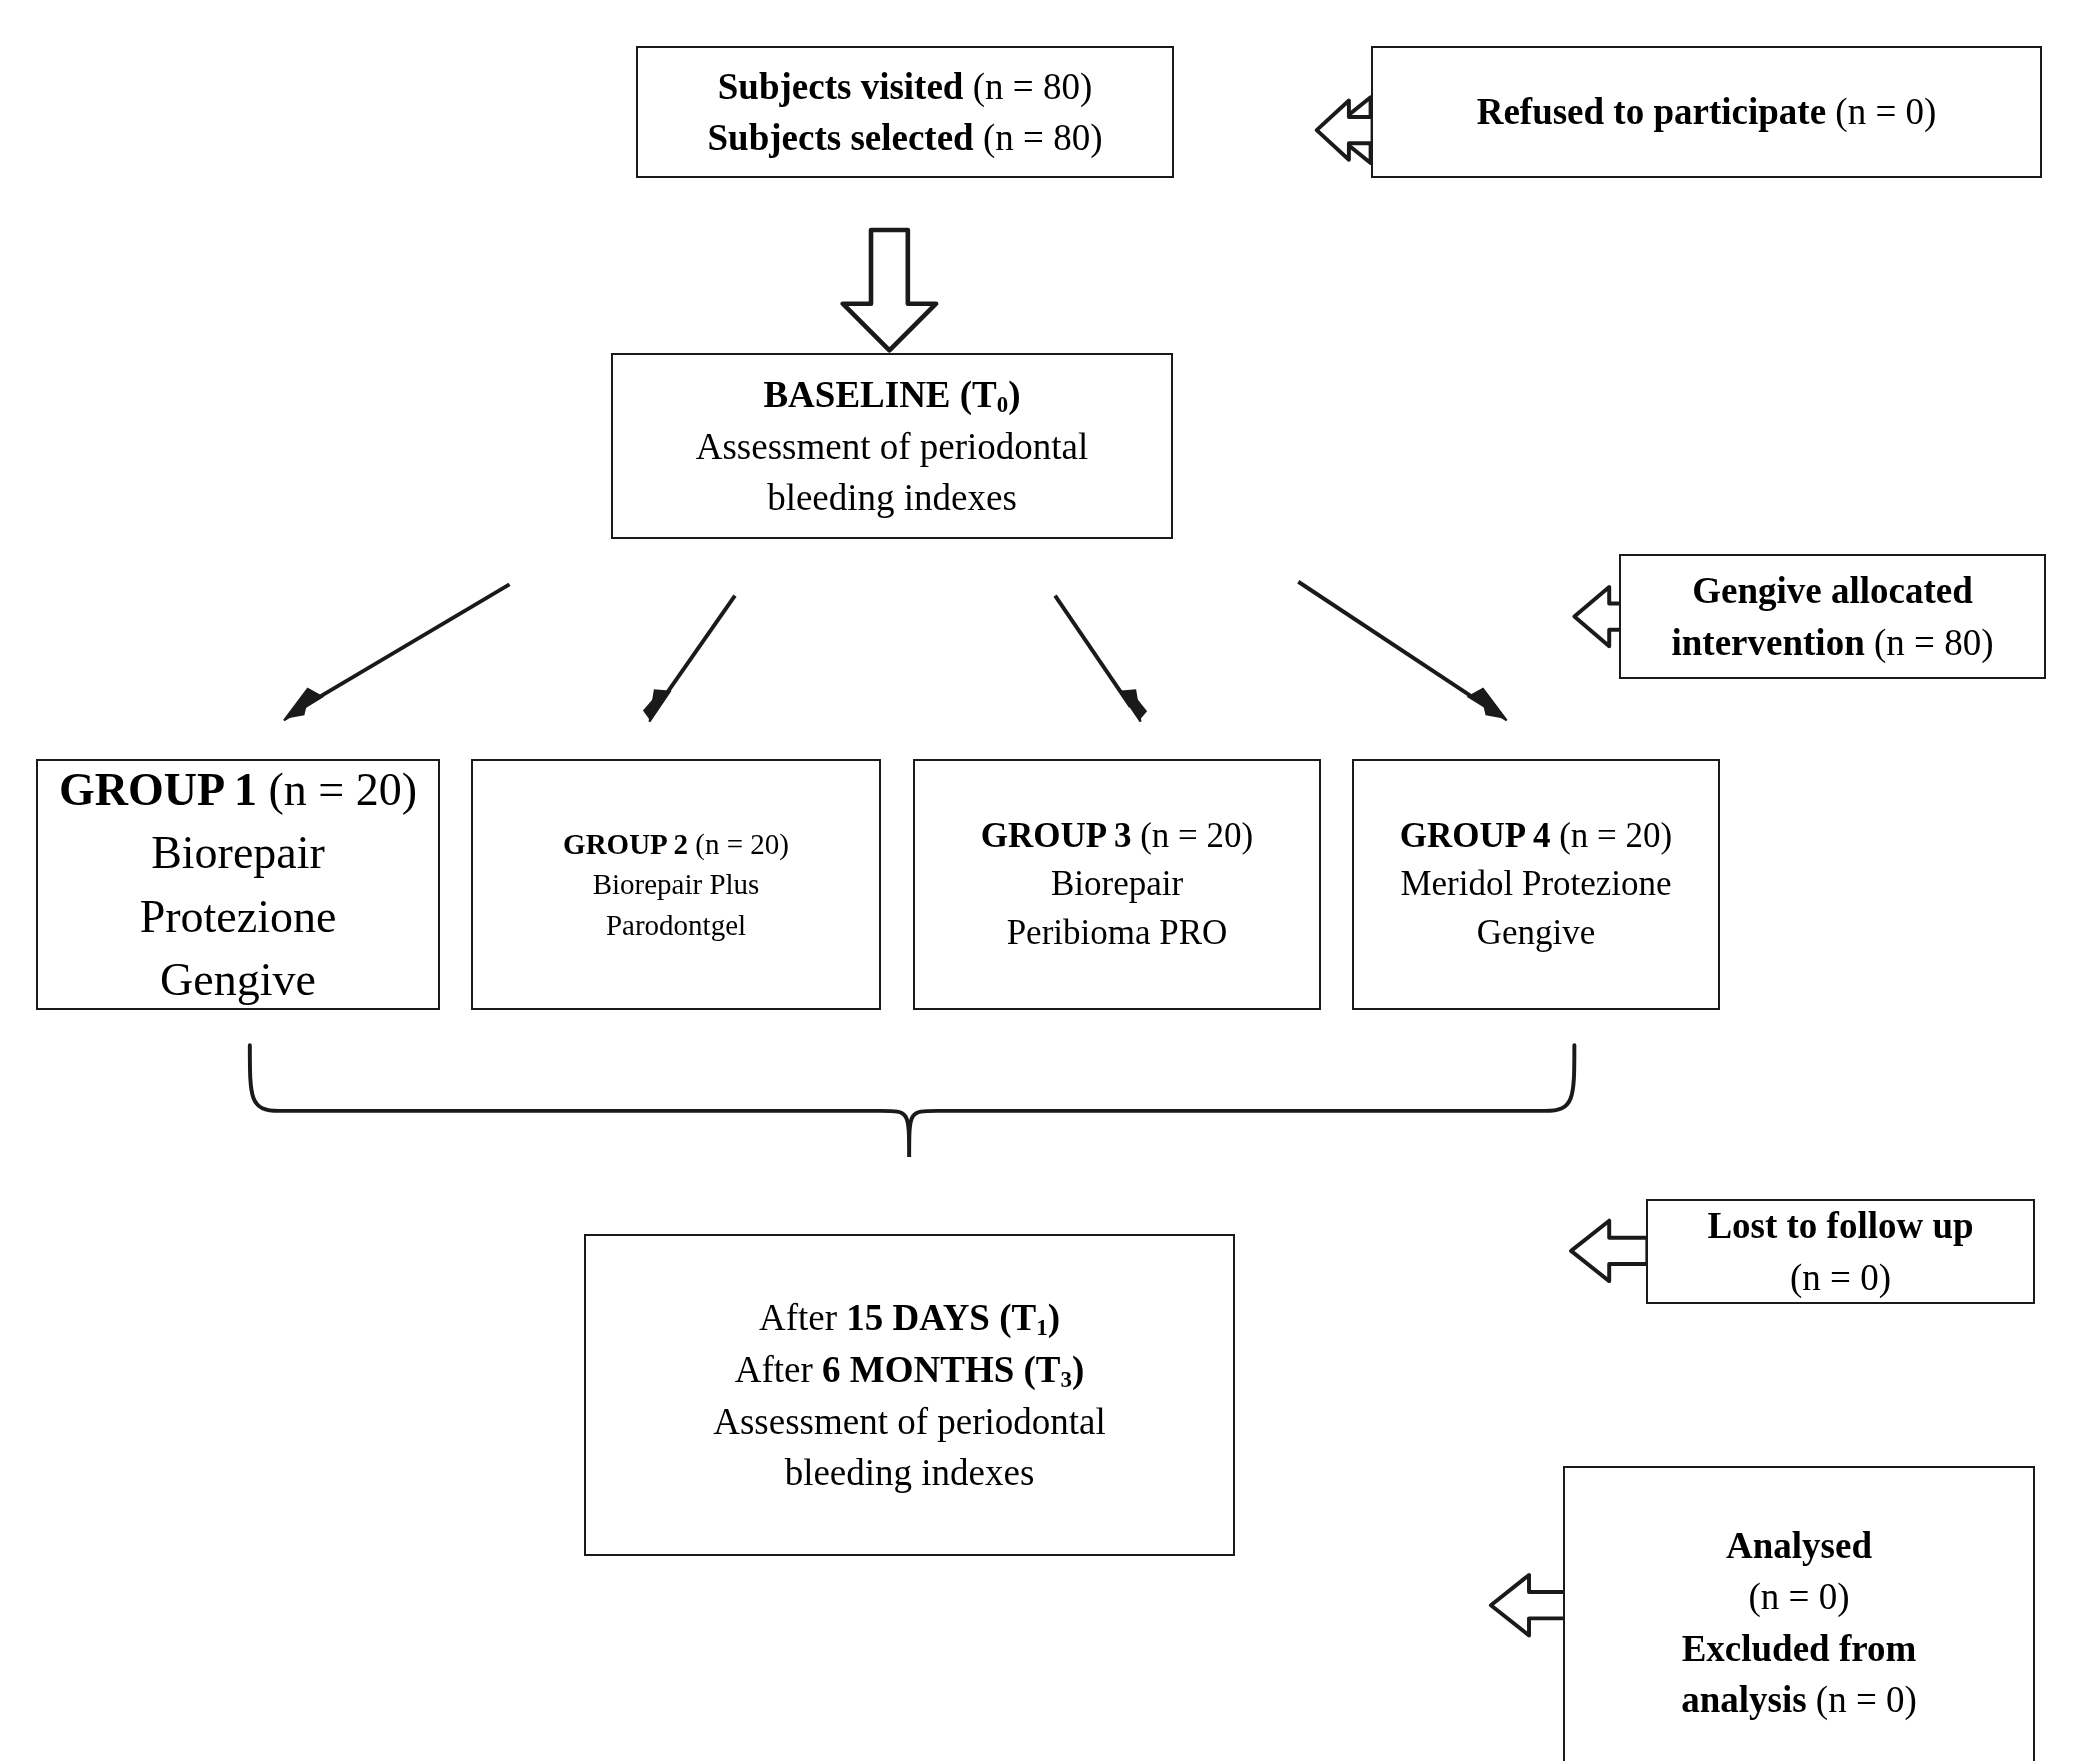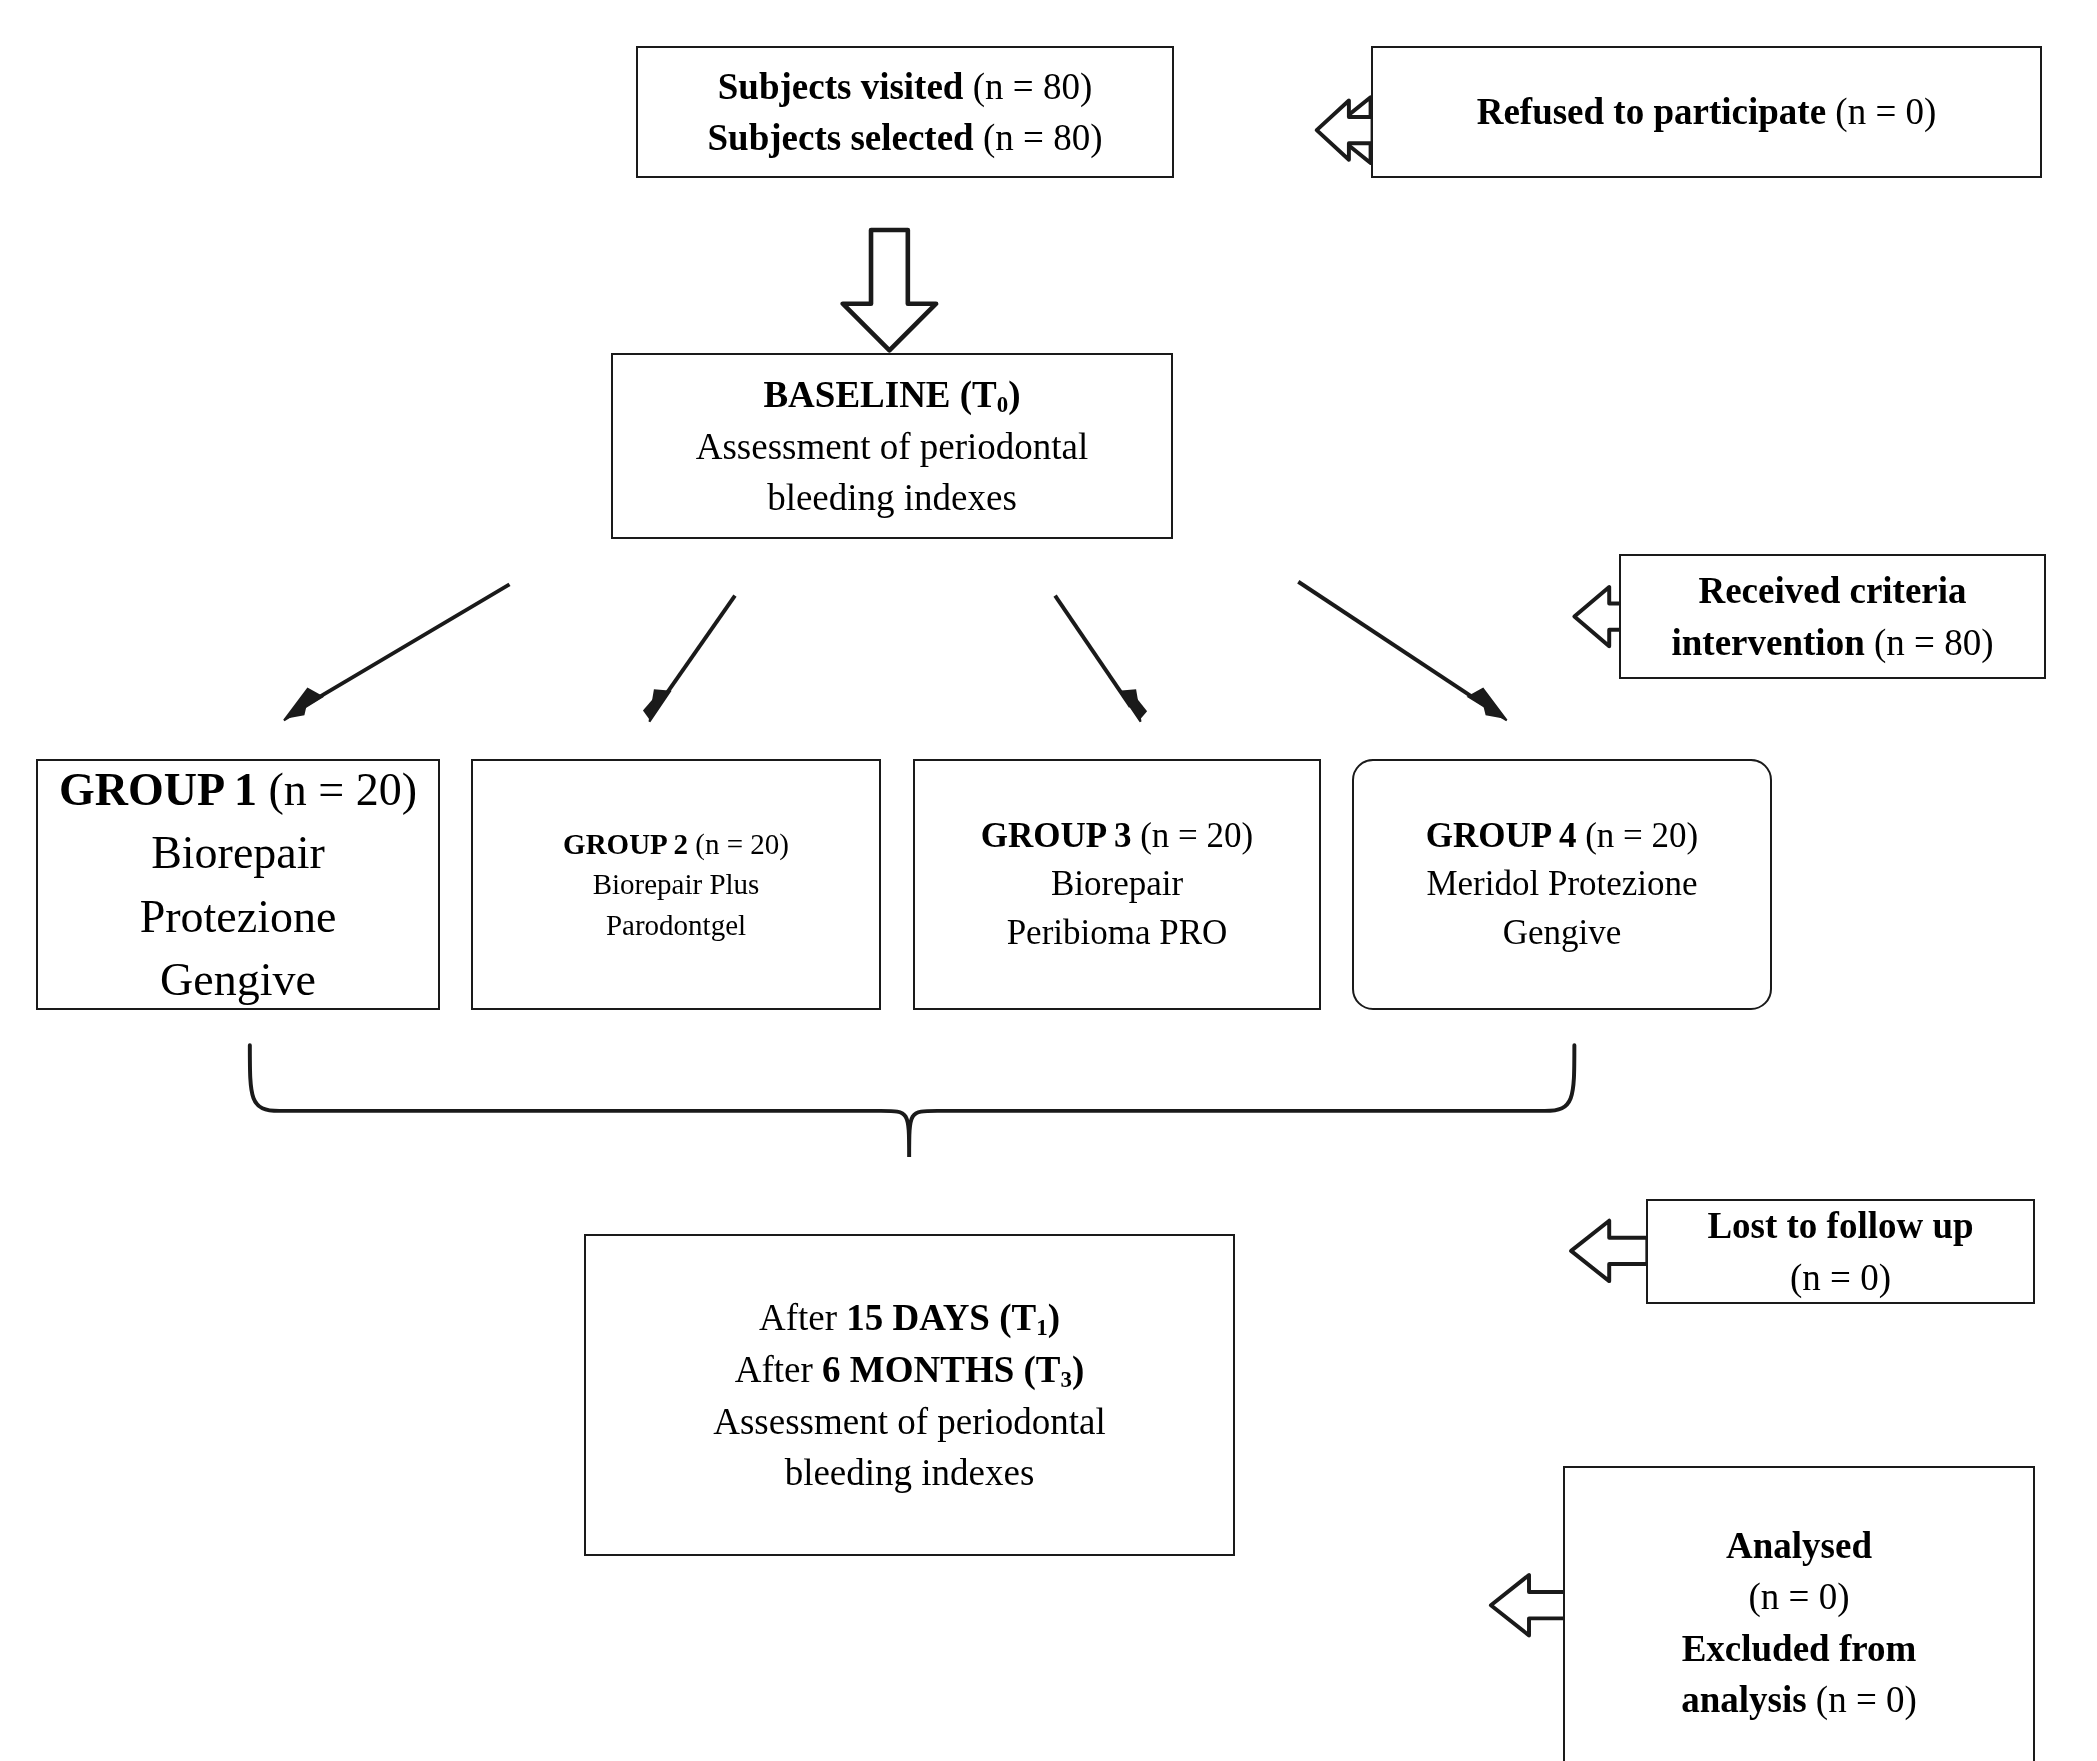"Received criteria" b.b { text: Received criteria -> Gengive allocated }
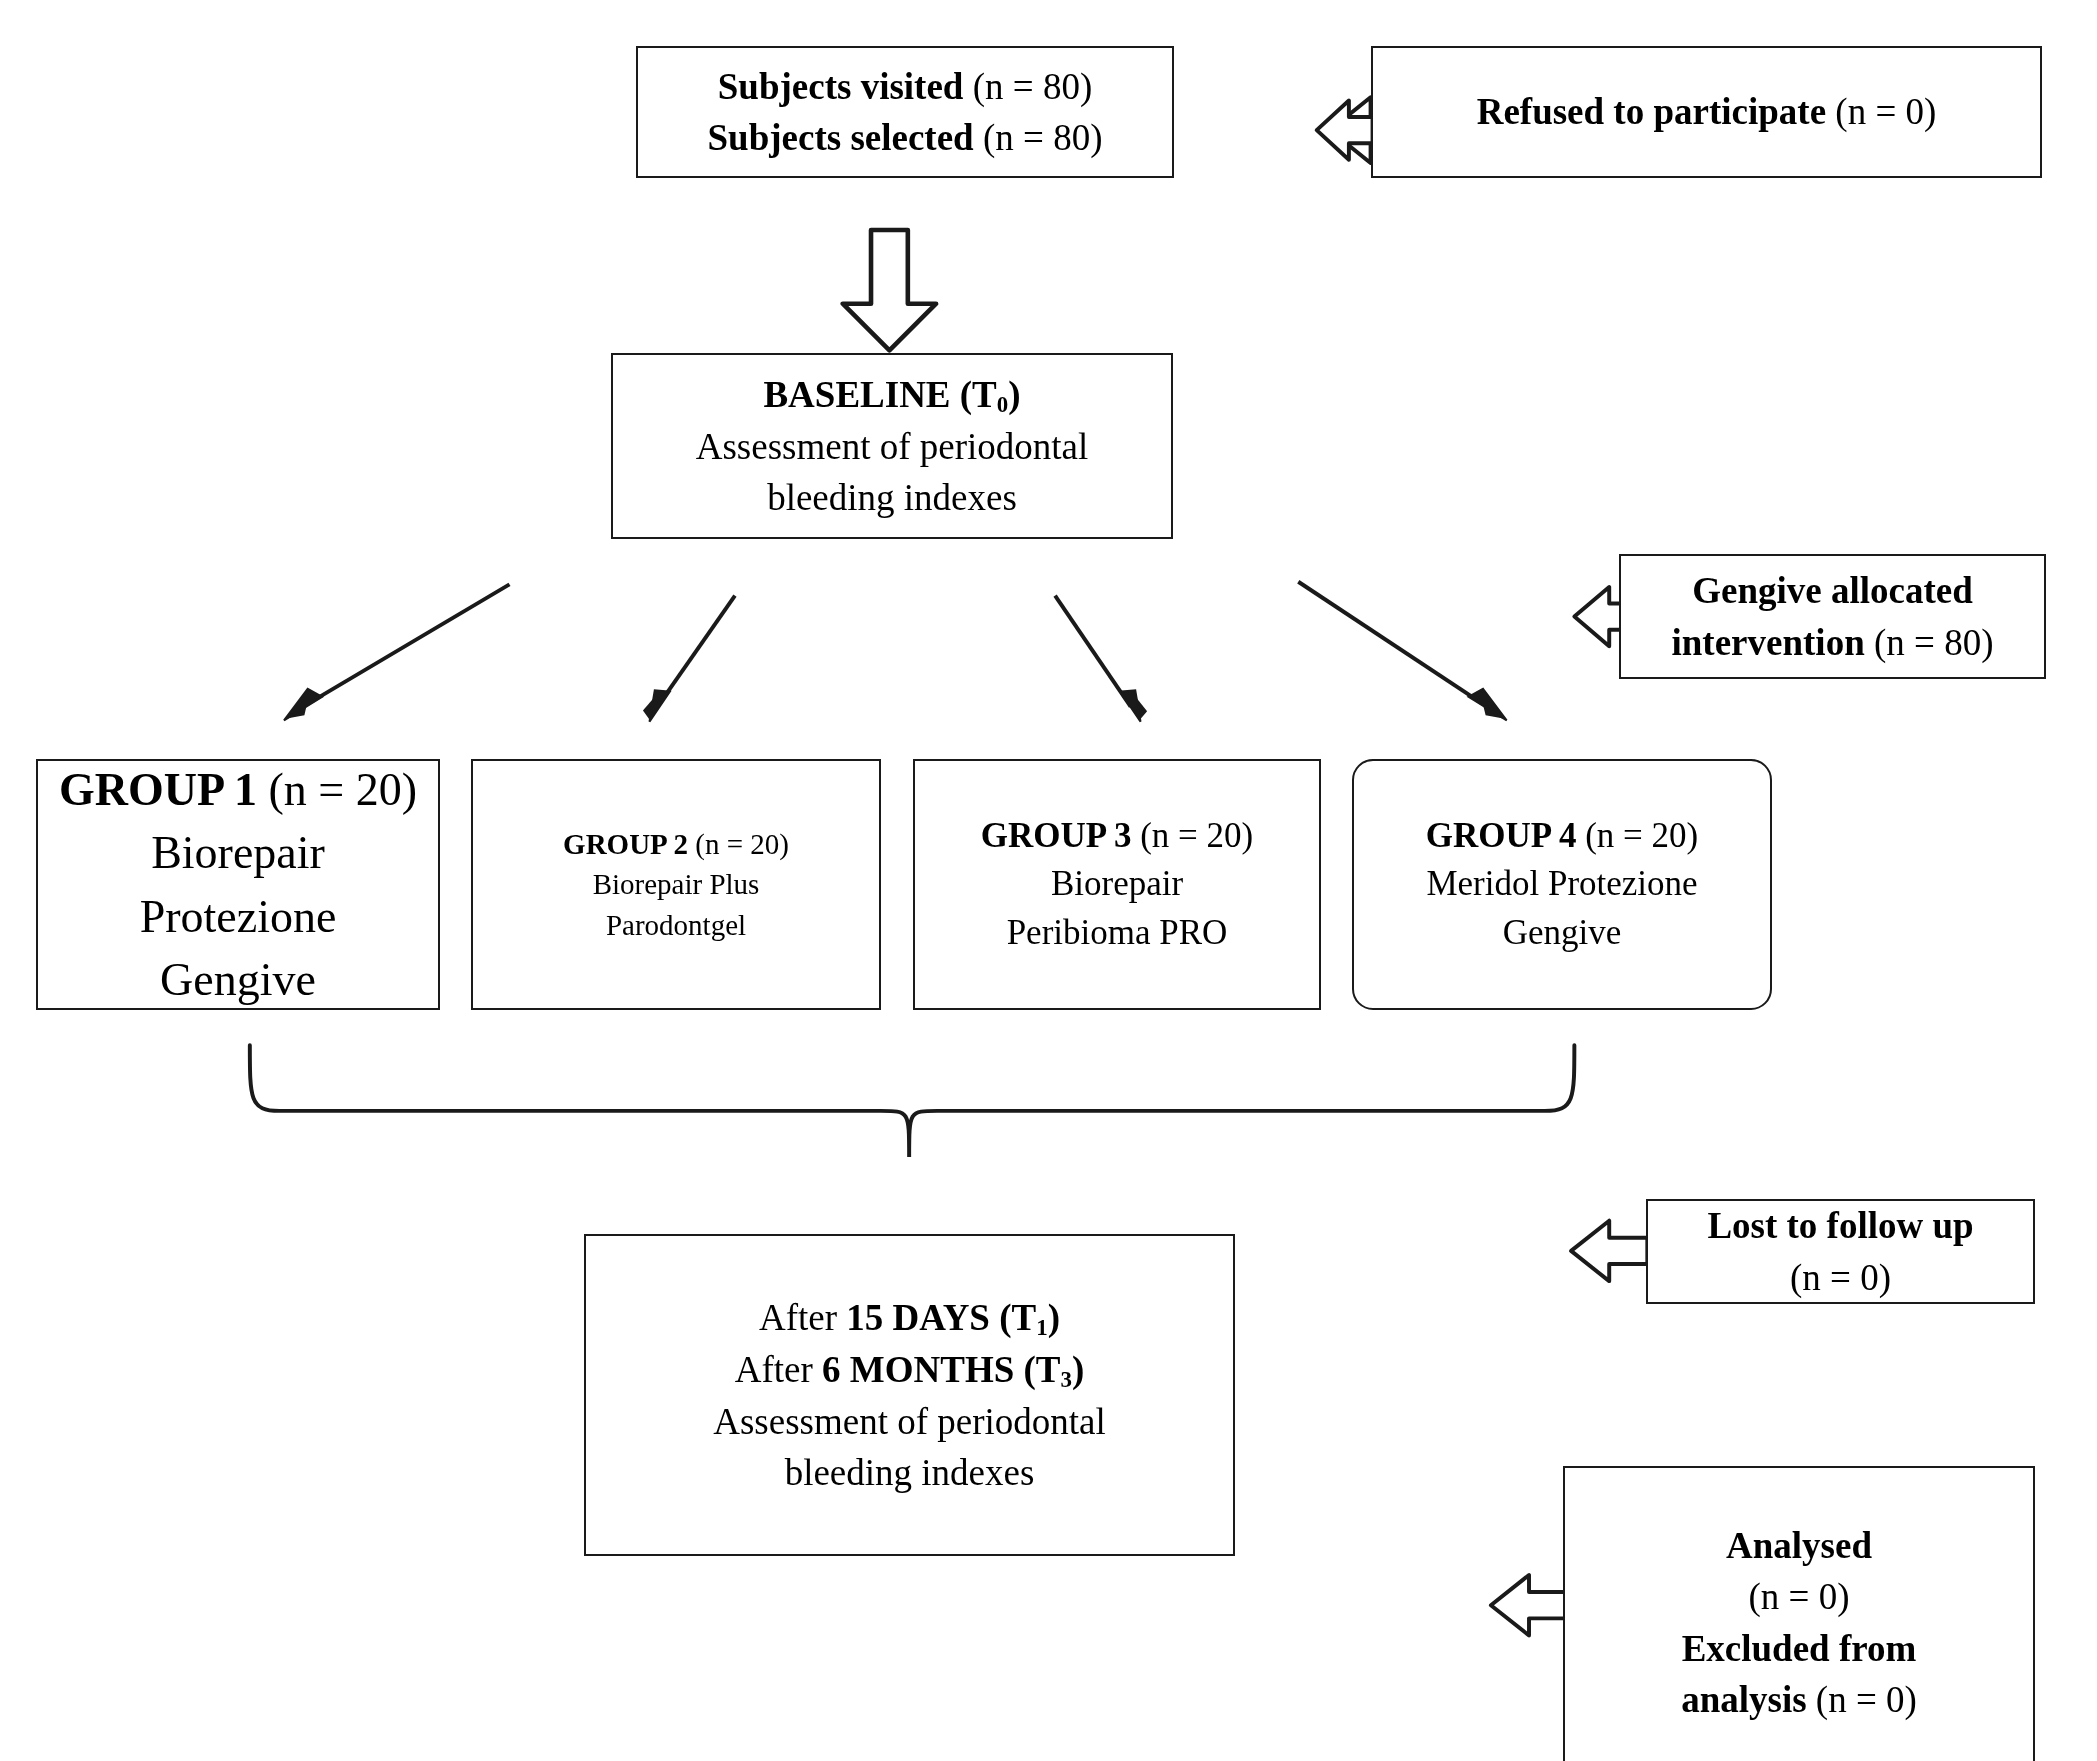"GROUP 4 (n = 20)" #box-group-4 { border-radius: 21px -> none; width: 420px -> 368px }
